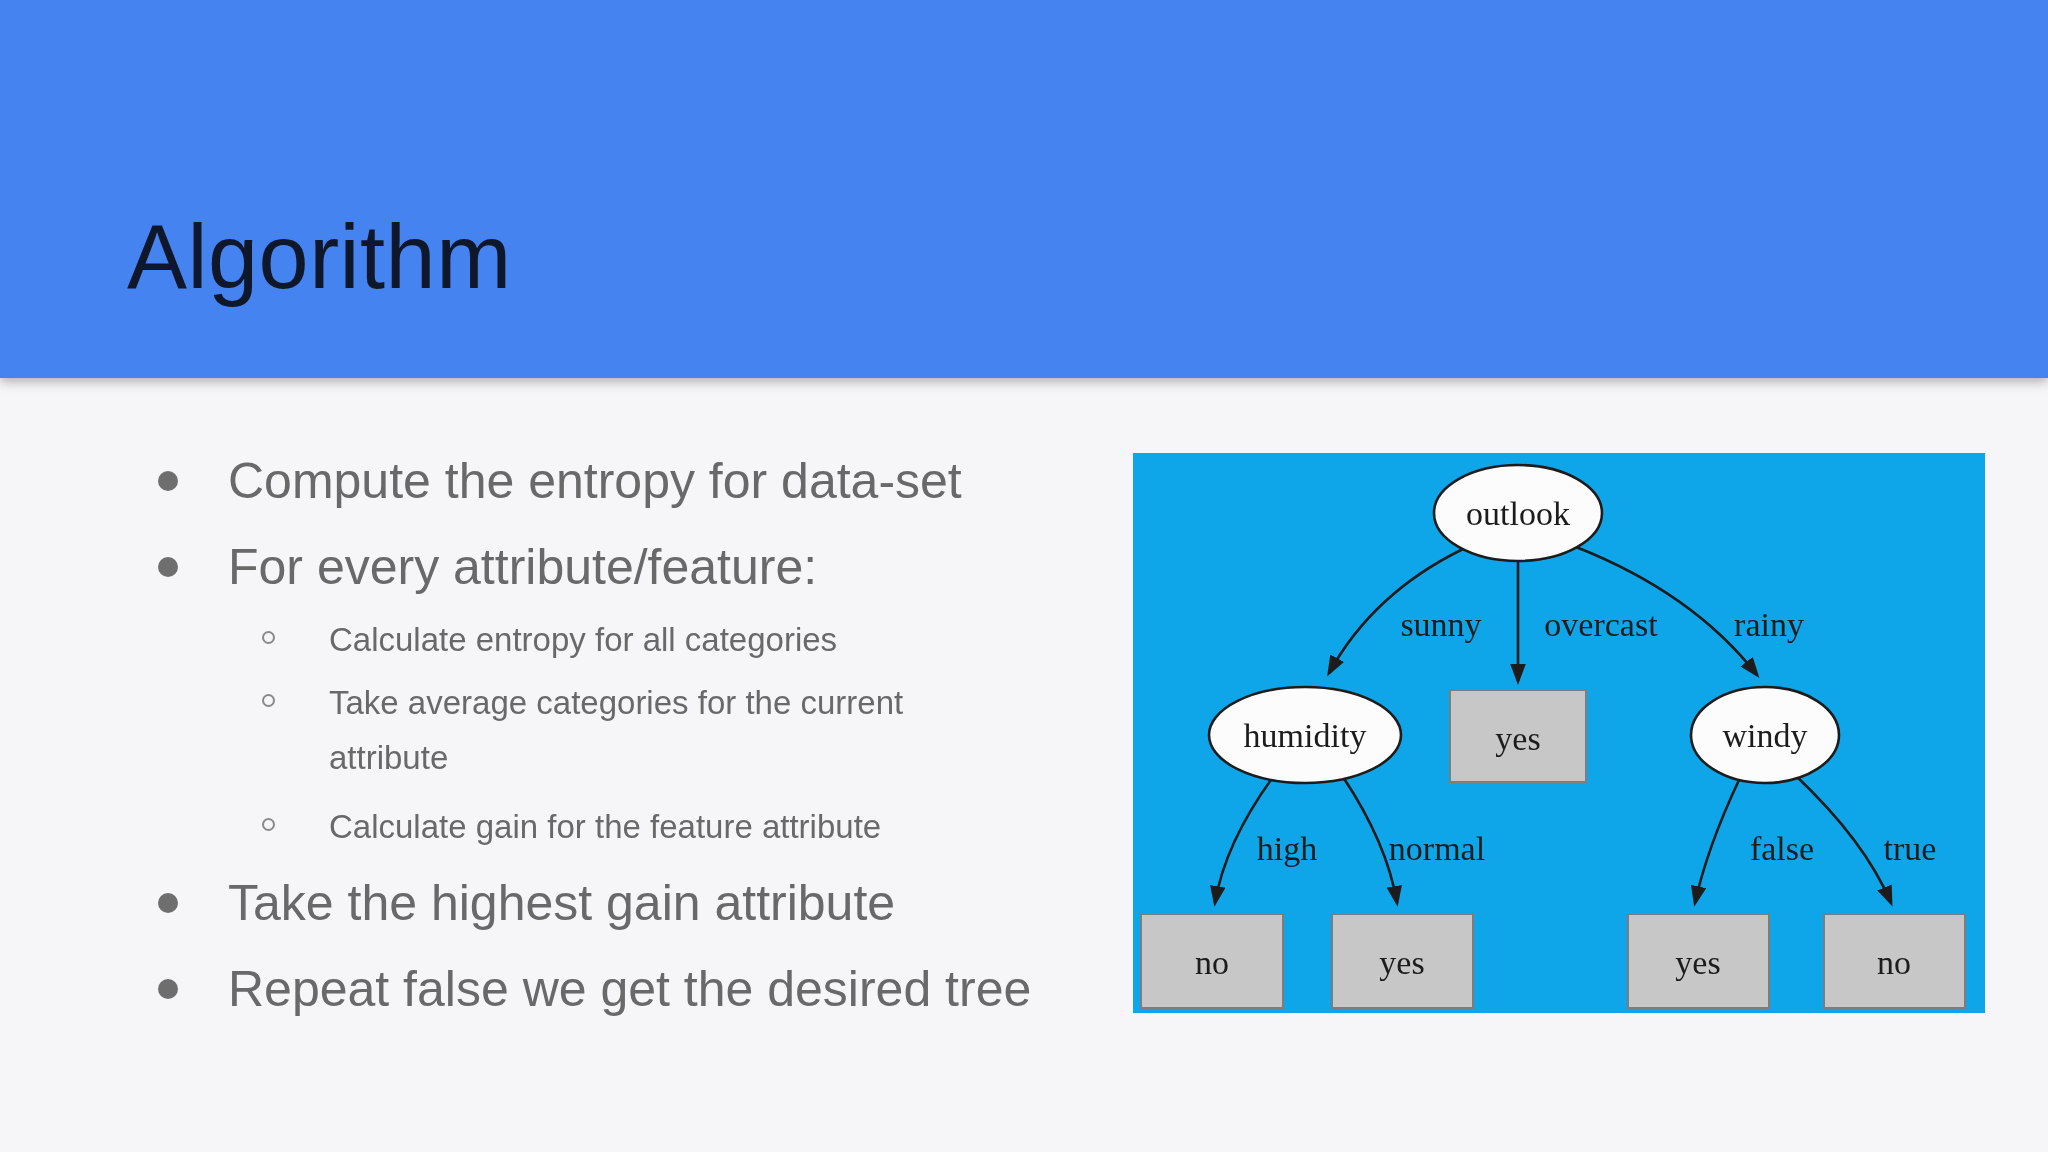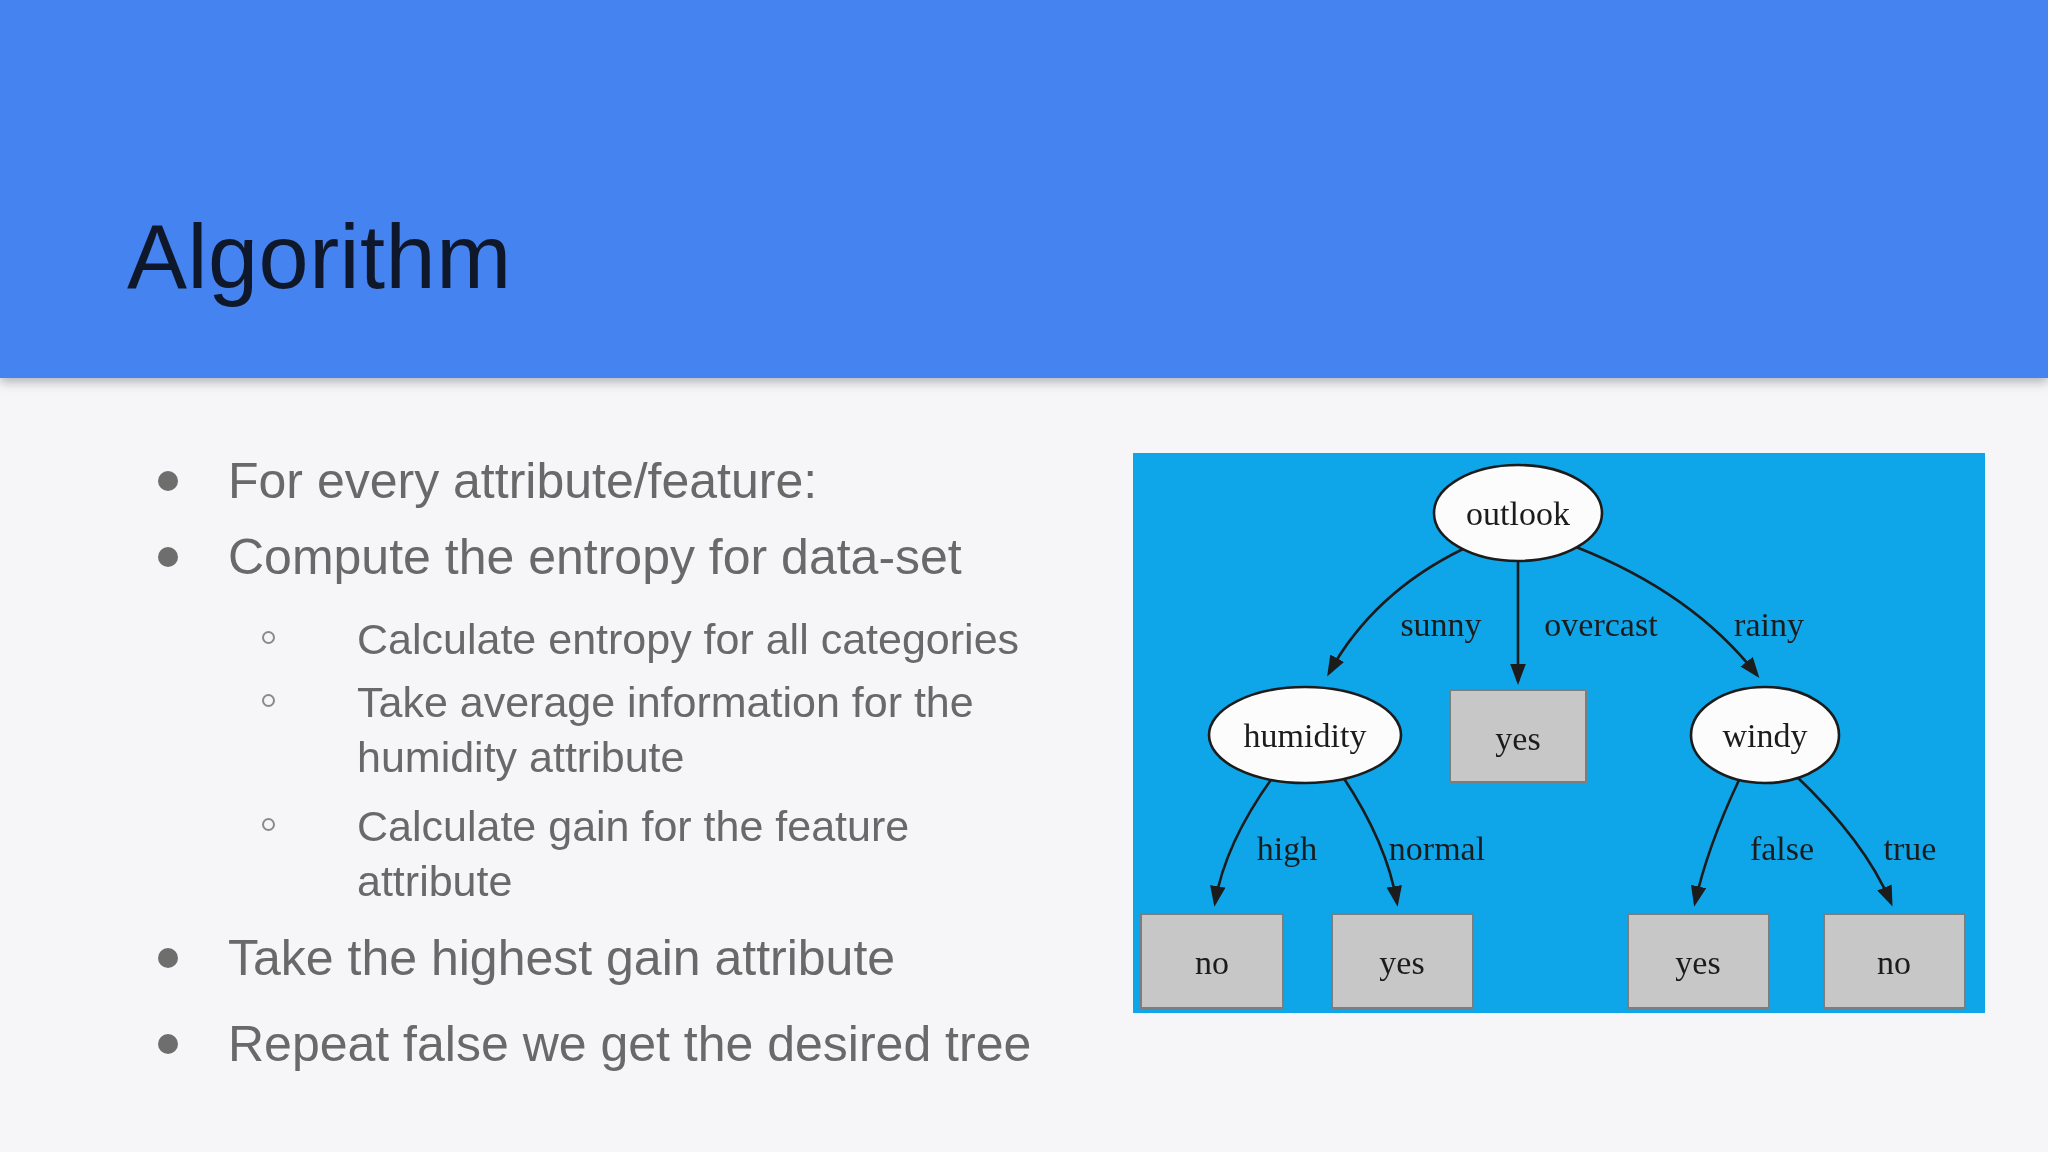"For every attribute/feature:" div.li { order: before "Compute the entropy for data-set" -> after "Compute the entropy for data-set" }
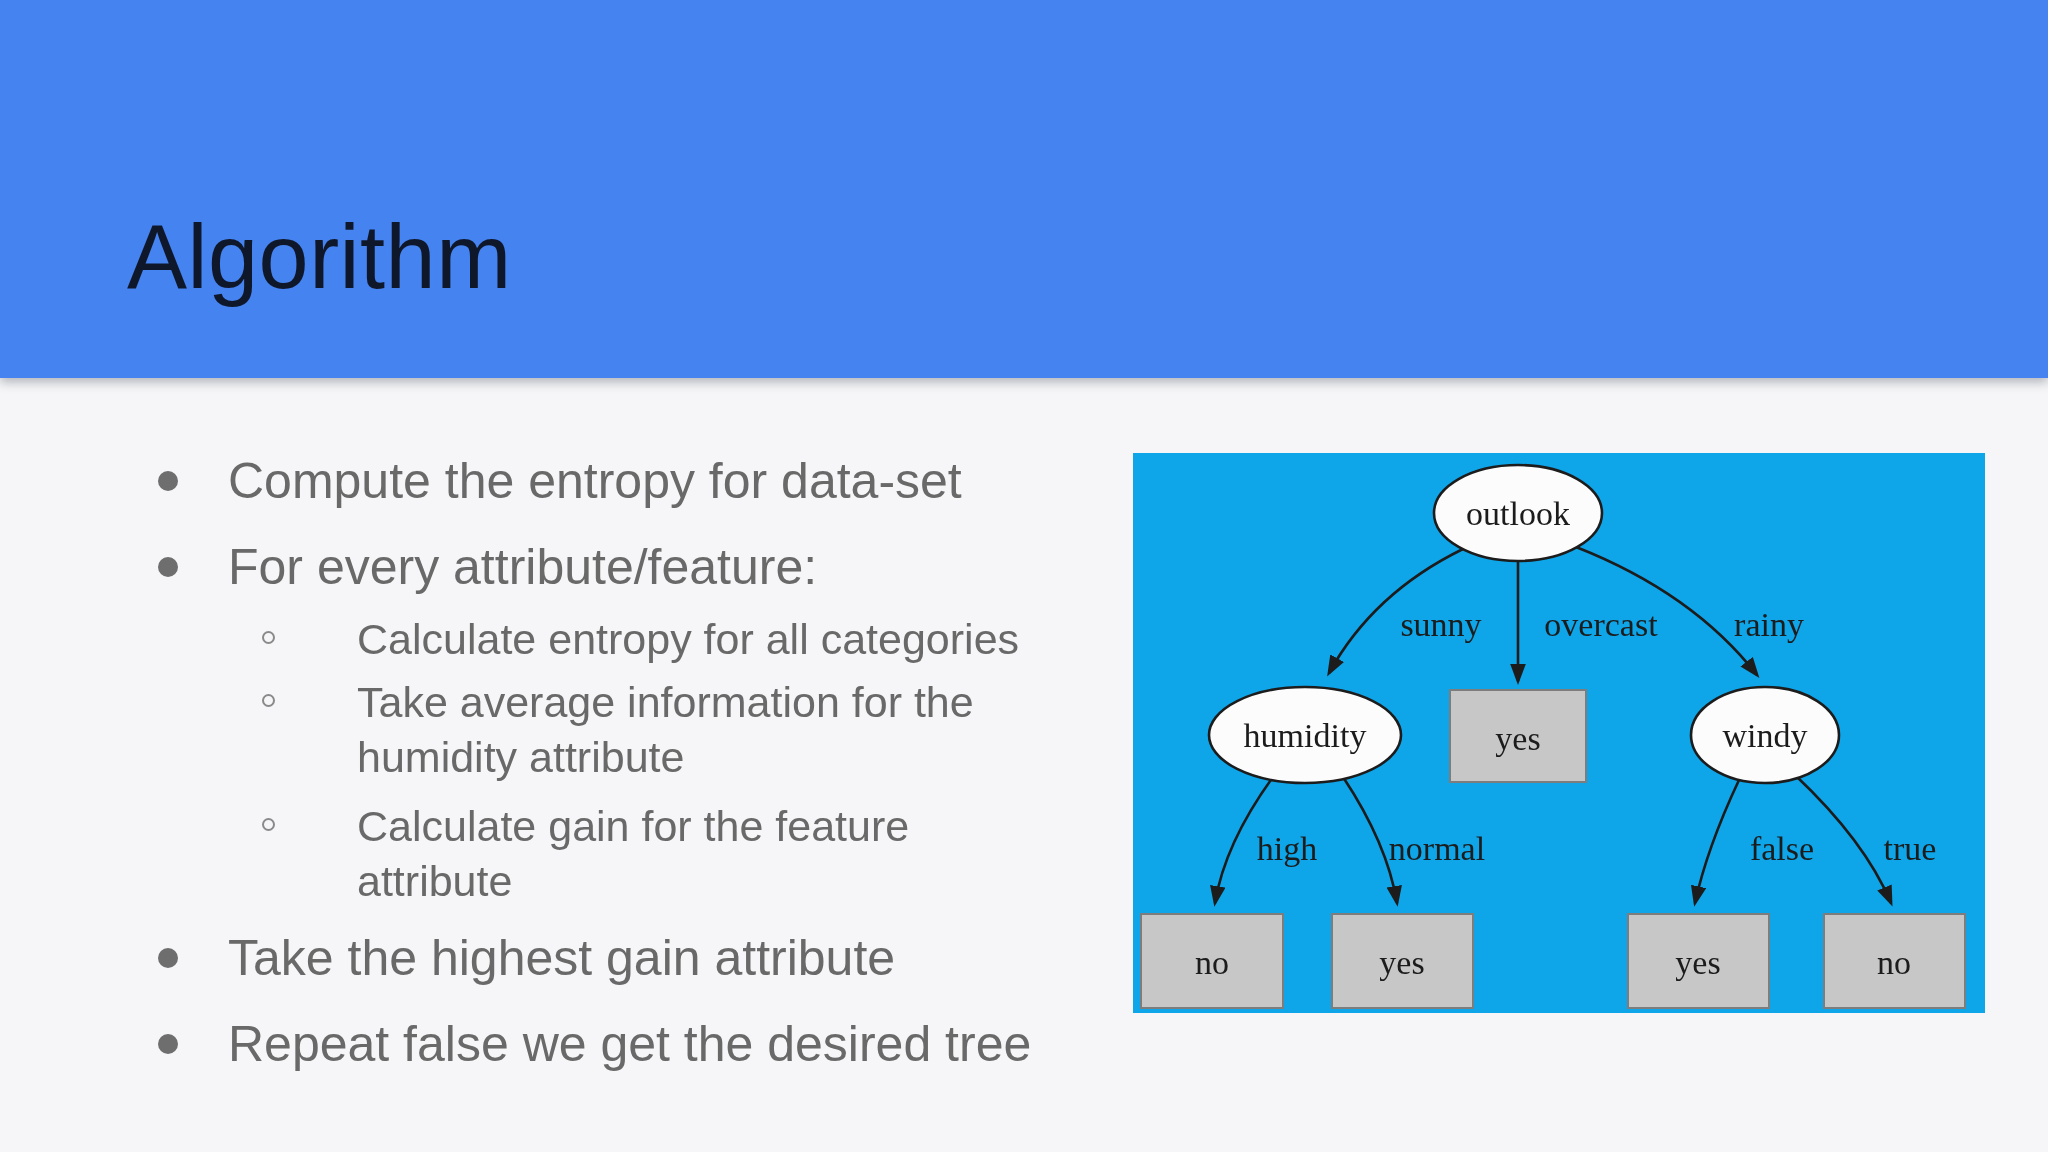"Calculate entropy for all categories" .l2 { font-size: 43px -> 33px; gap: 28px -> none }
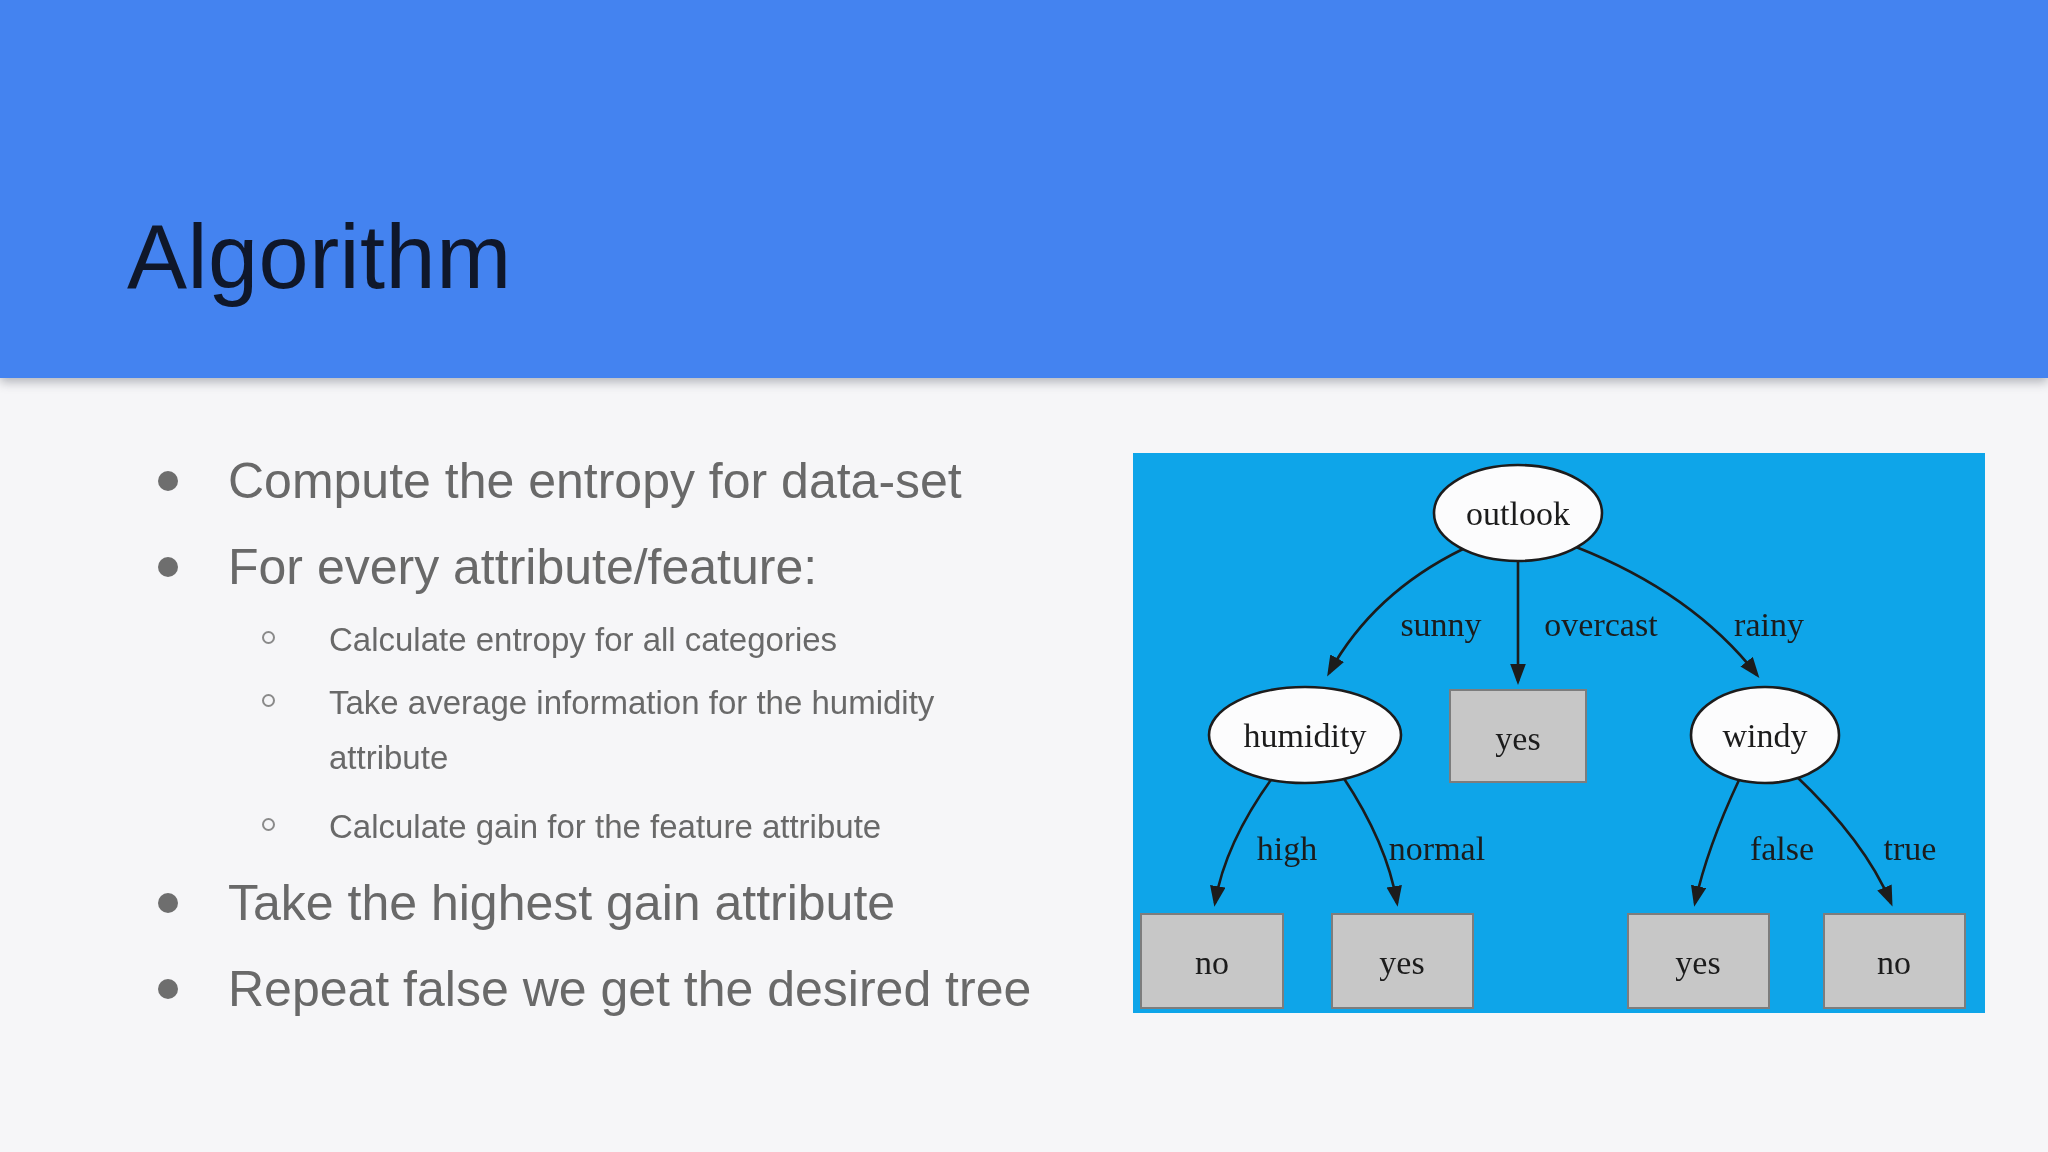"Take average information for the" span.txt { text: information for the humidity -> categories for the current }
